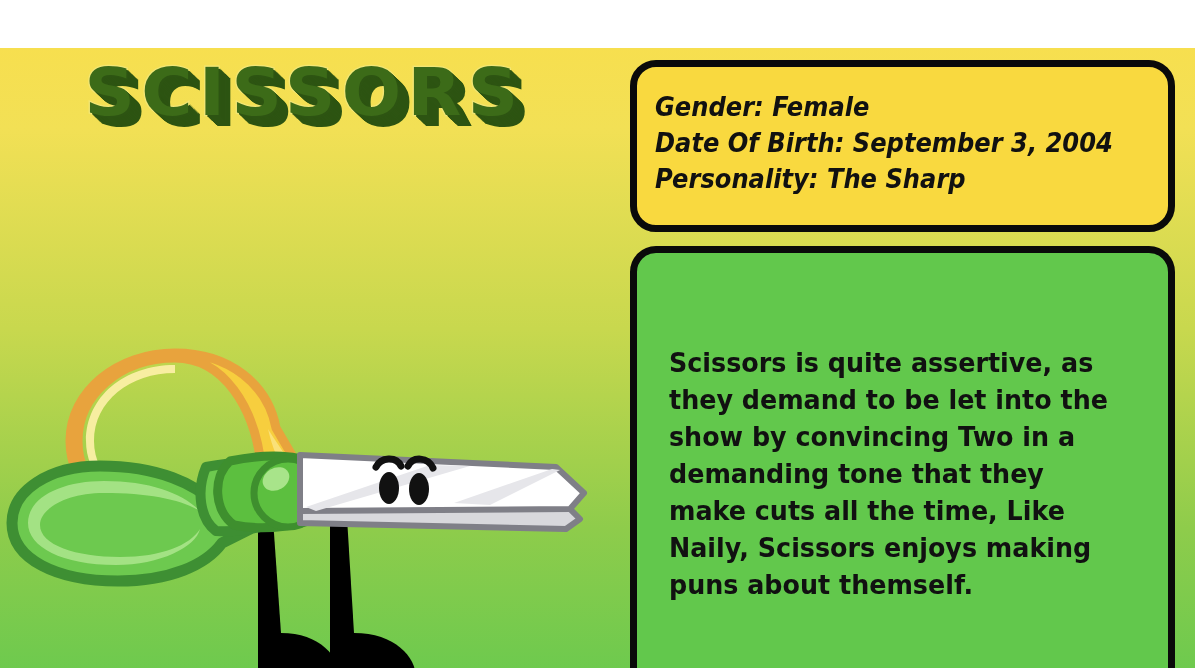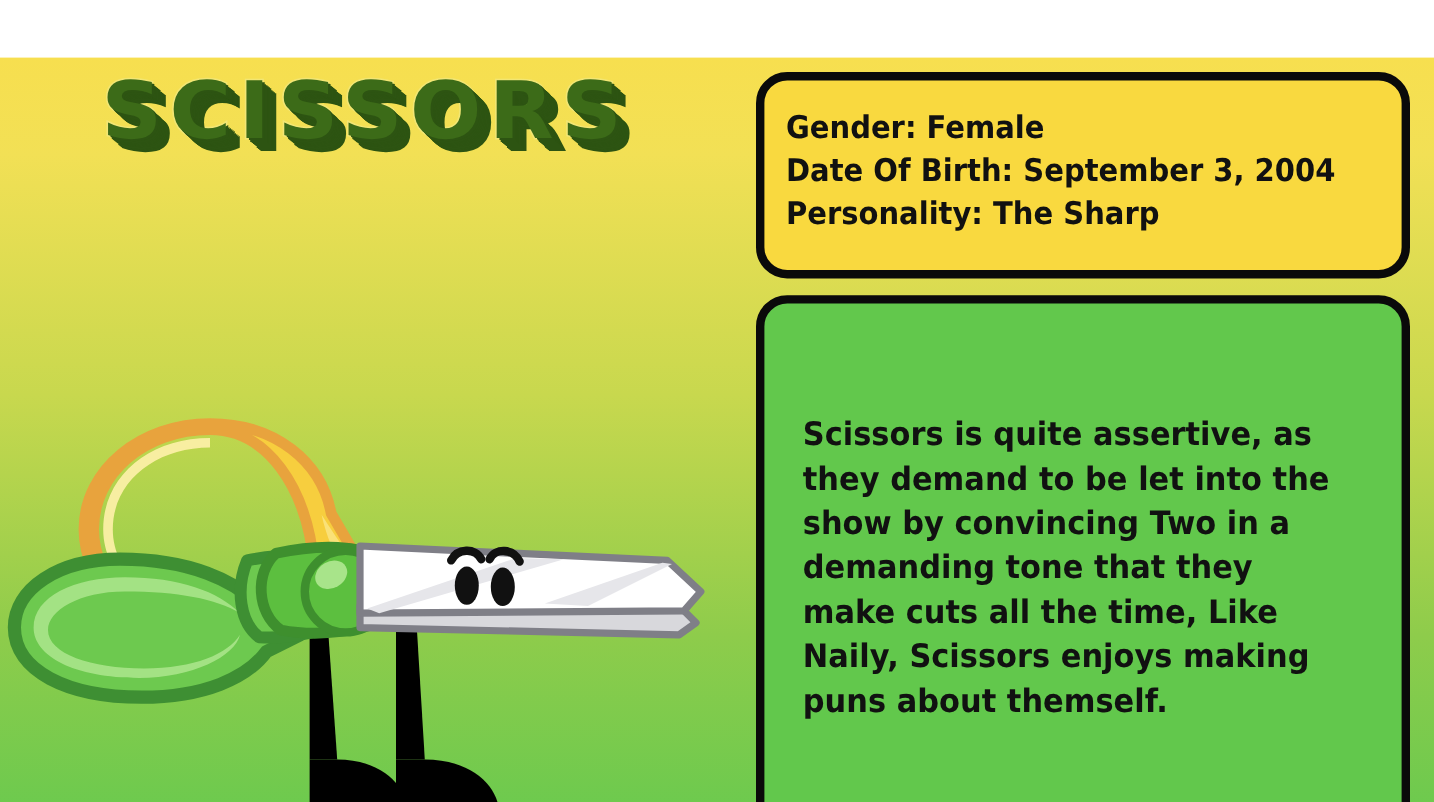"Gender: Female" #info-box { font-style: none -> italic }
